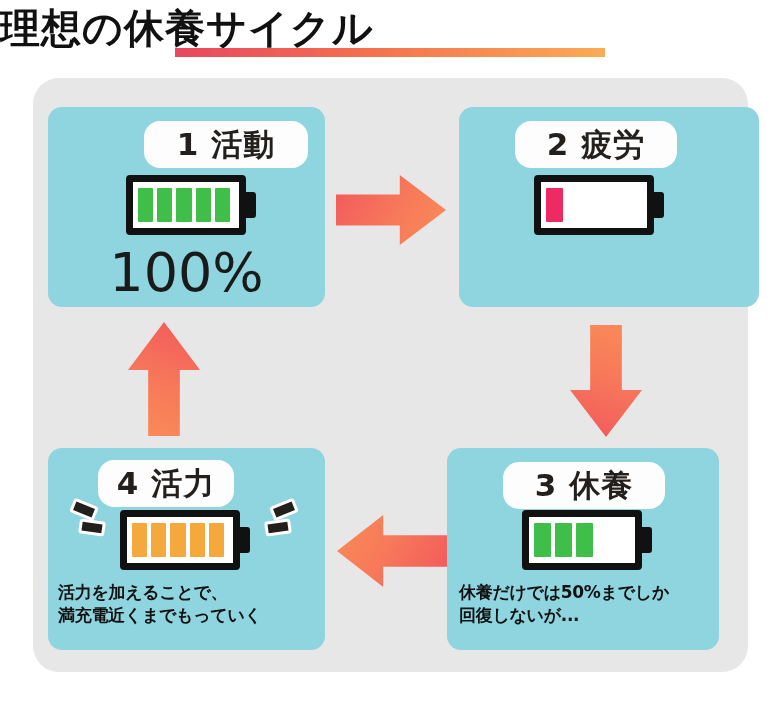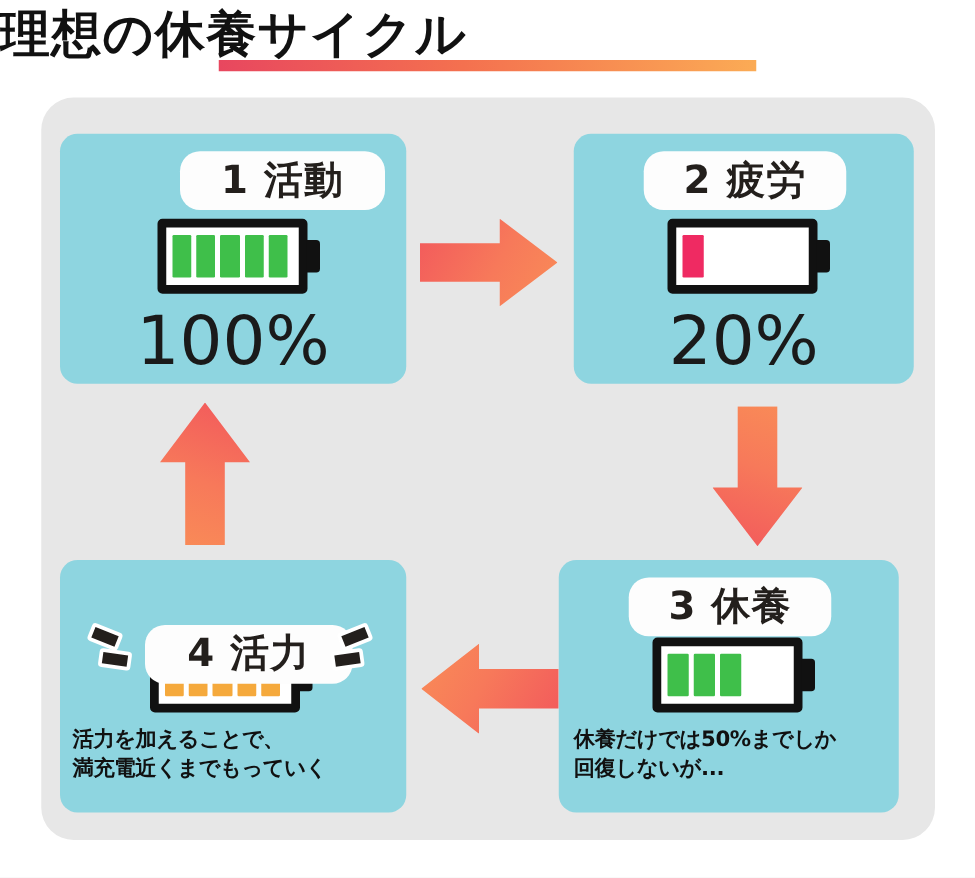"2 疲労" #stage-2 { width: 272px -> 300px }
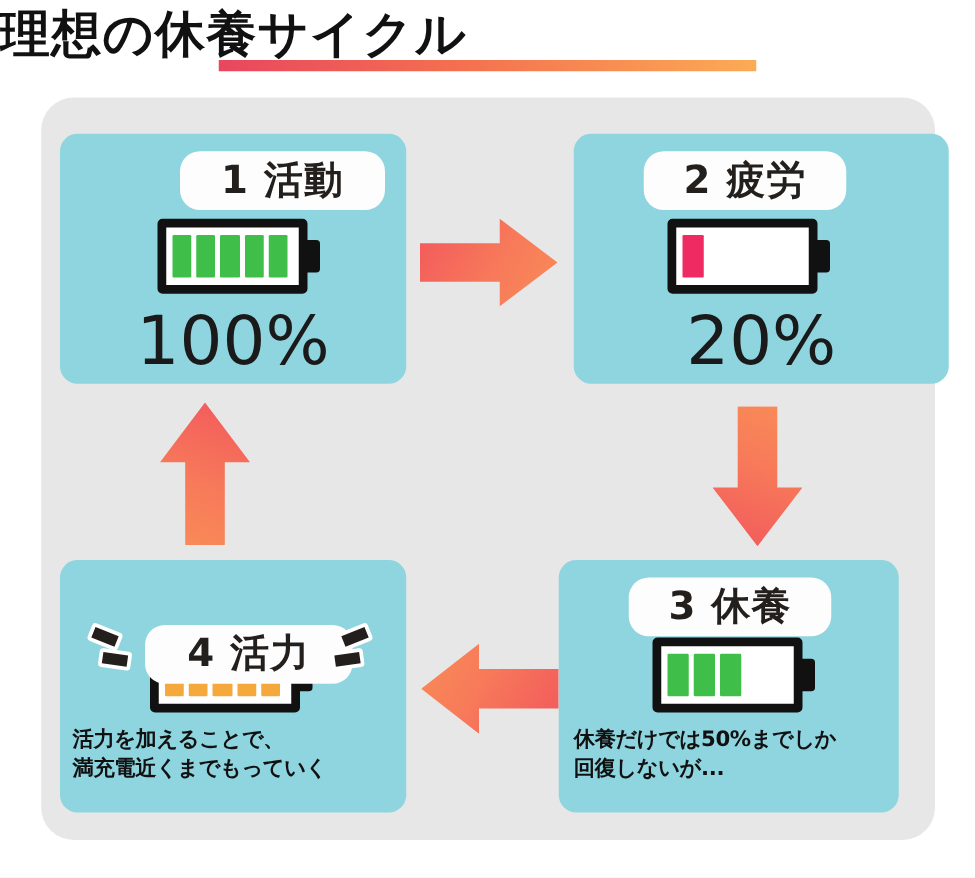"20%" div.pct { html: <div>20%</div> -> none }
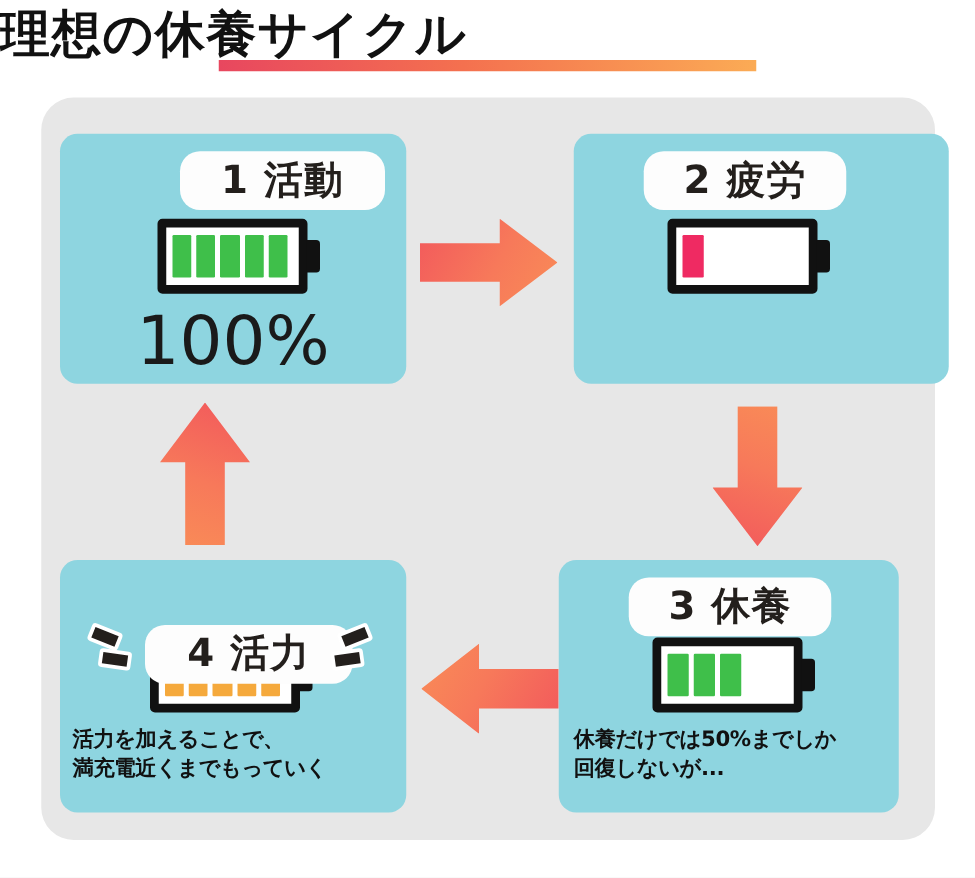"4 活力" #stage-4 .stage-label { left: 68px -> 50px; margin-top: 40px -> none; width: 166px -> 136px }
